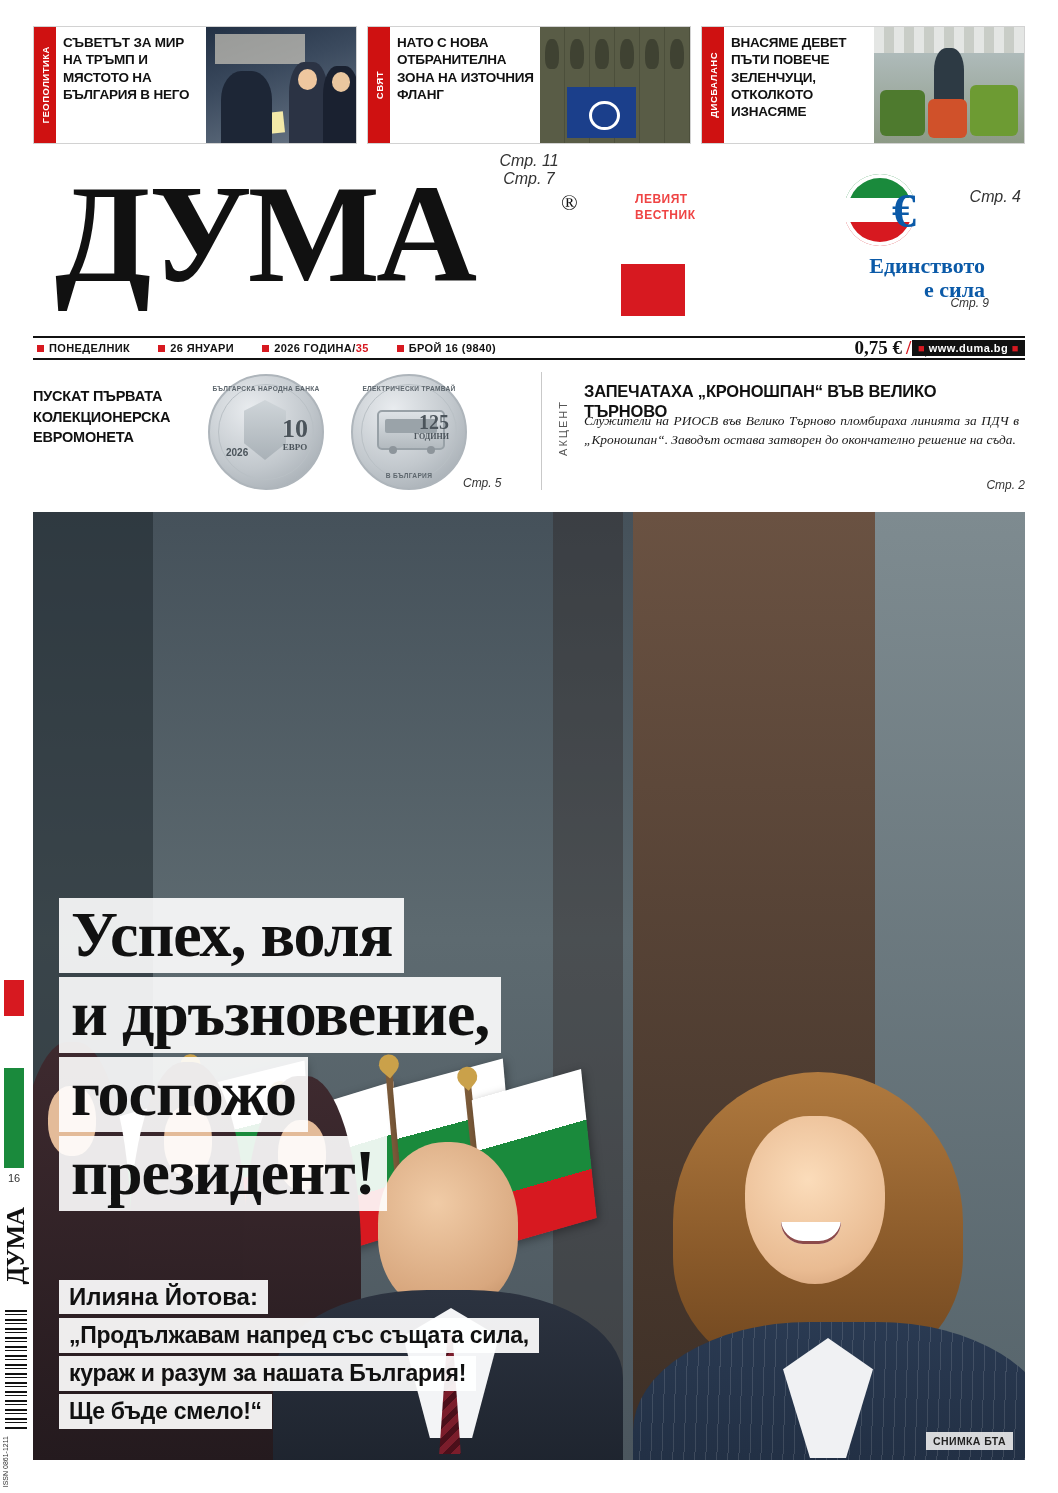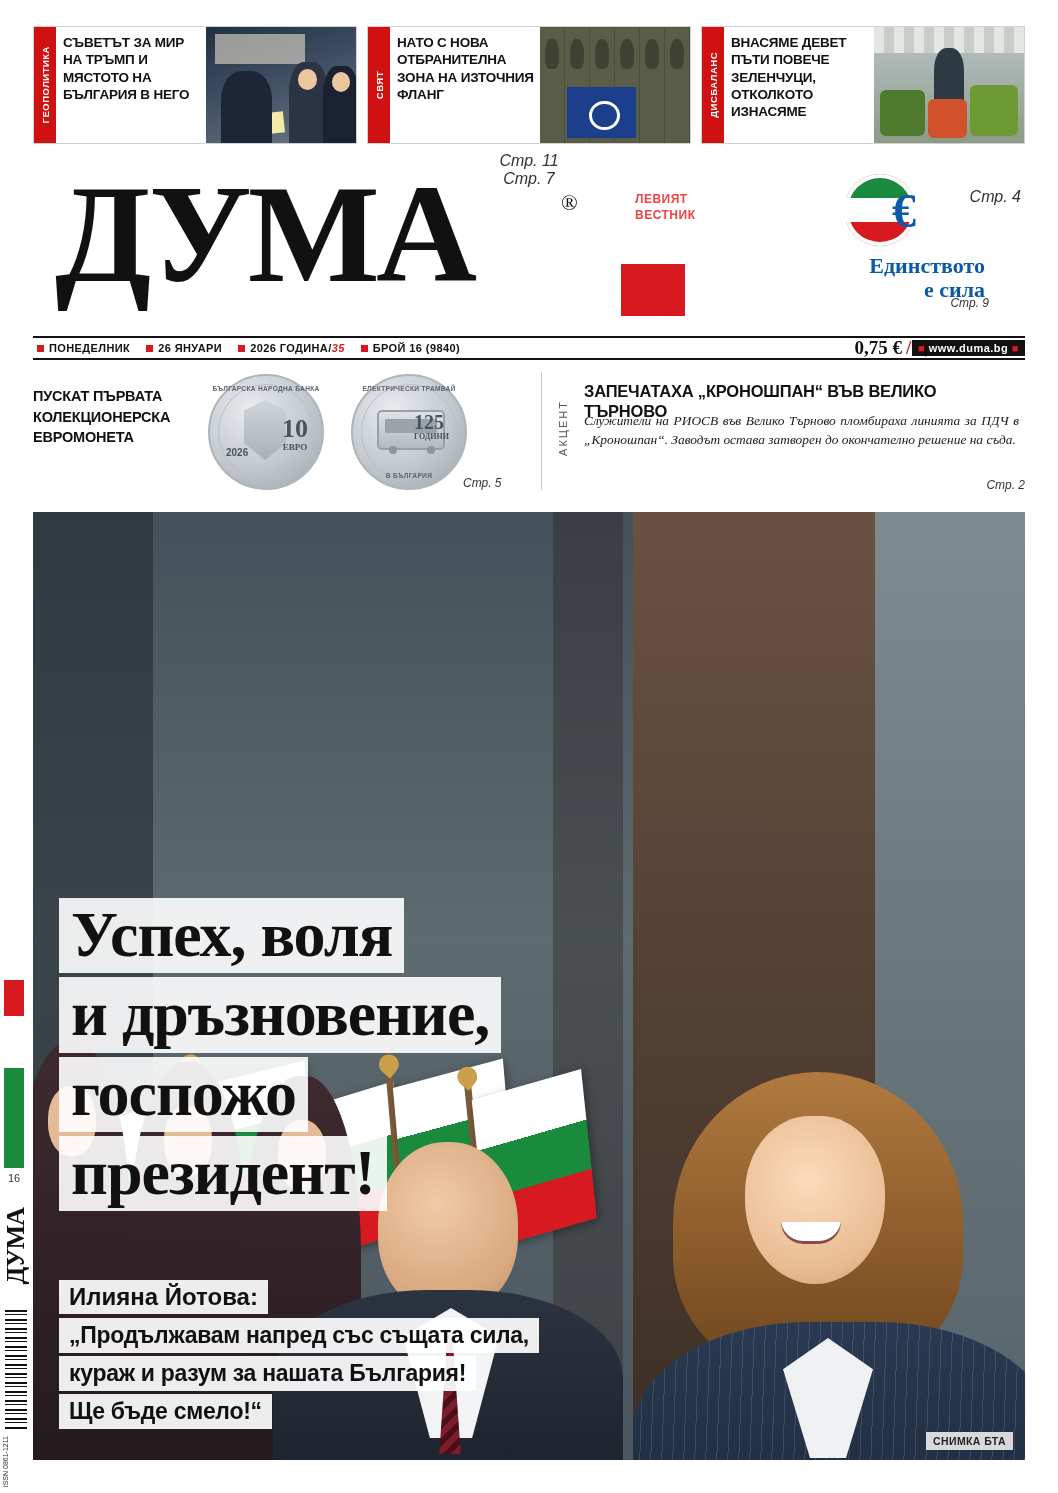"ПОНЕДЕЛНИК" .infoleft { gap: 16px -> 28px }
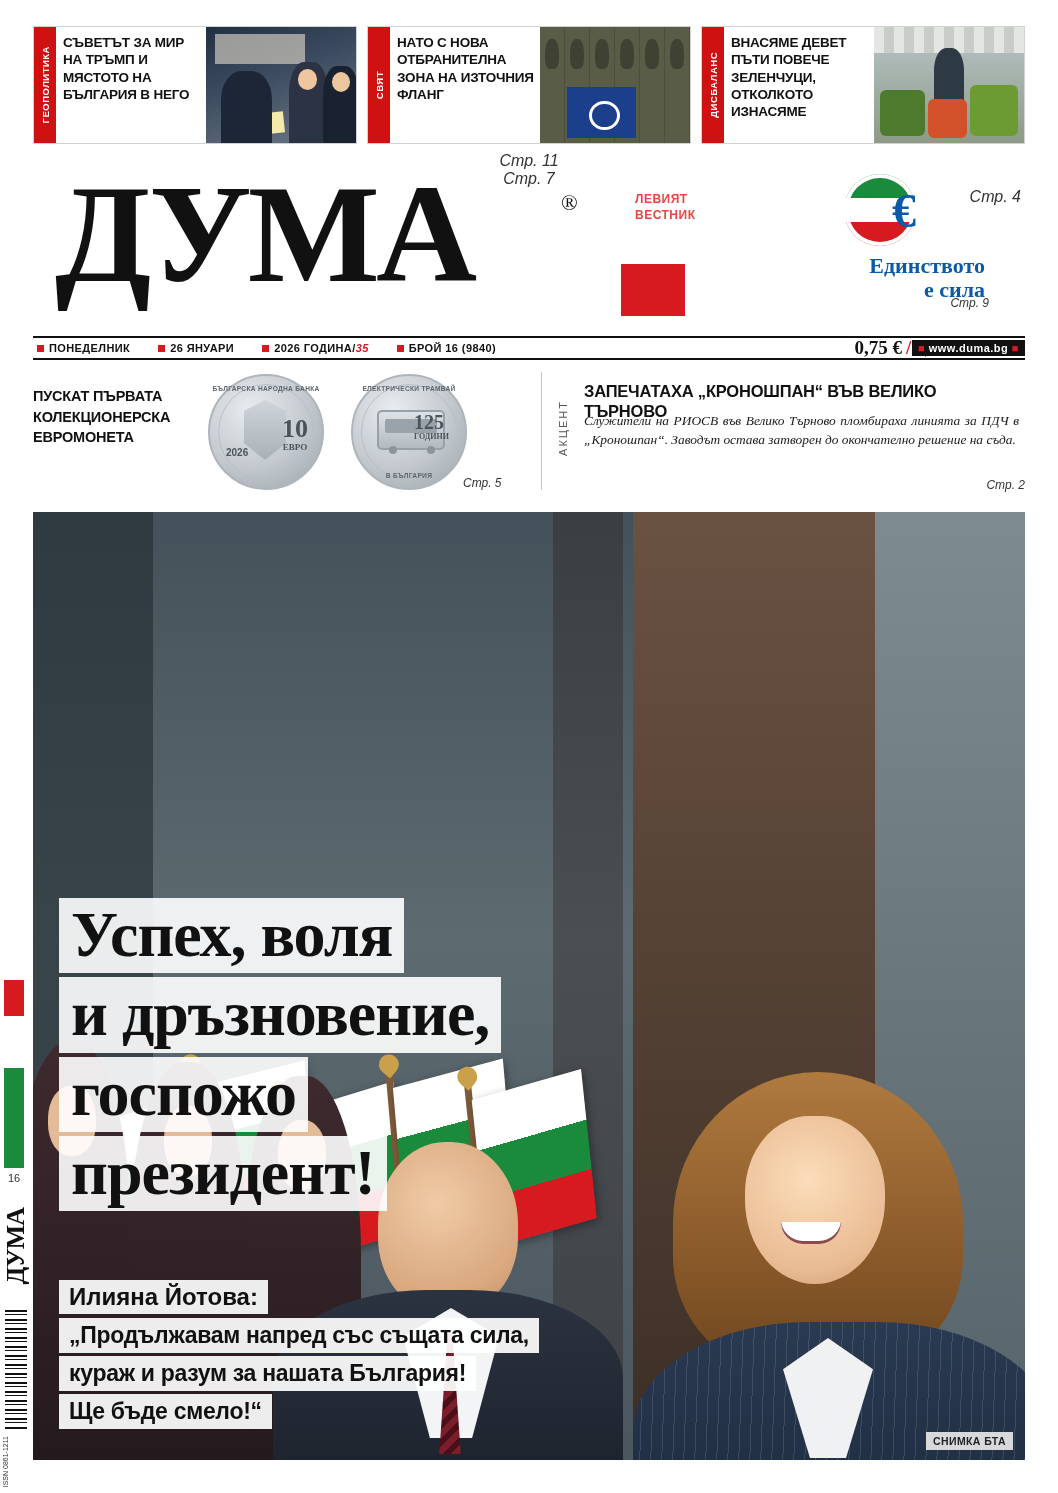"35" .year-slash { font-style: italic -> none }
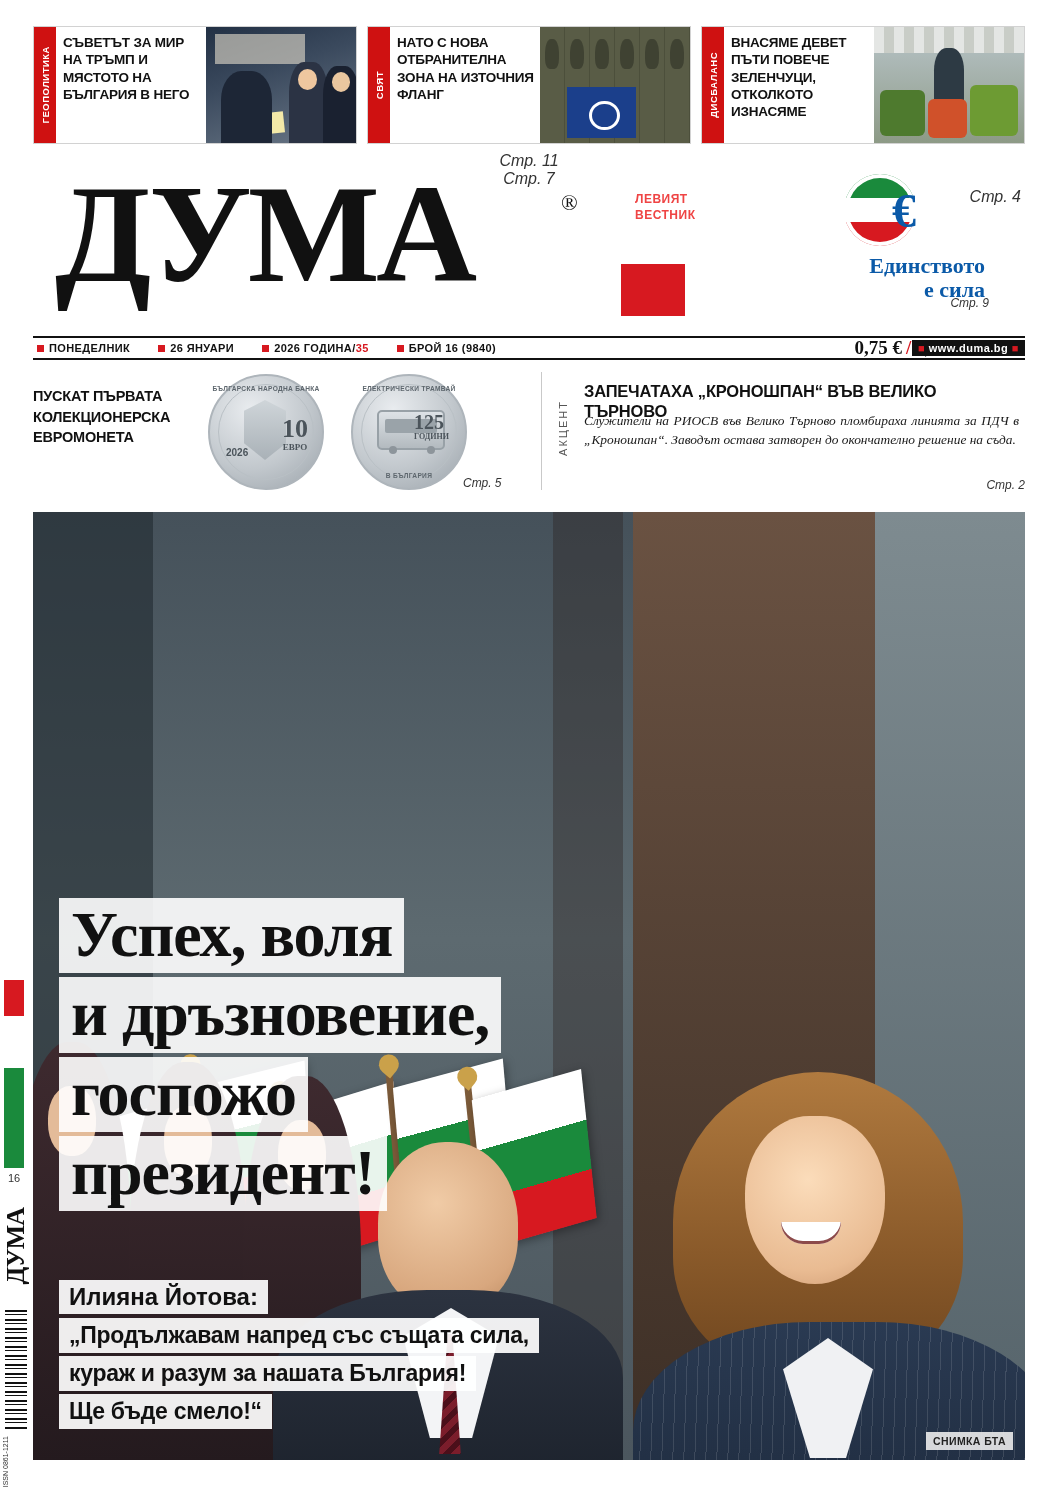"125" .coin-125 { text-align: left -> right }
